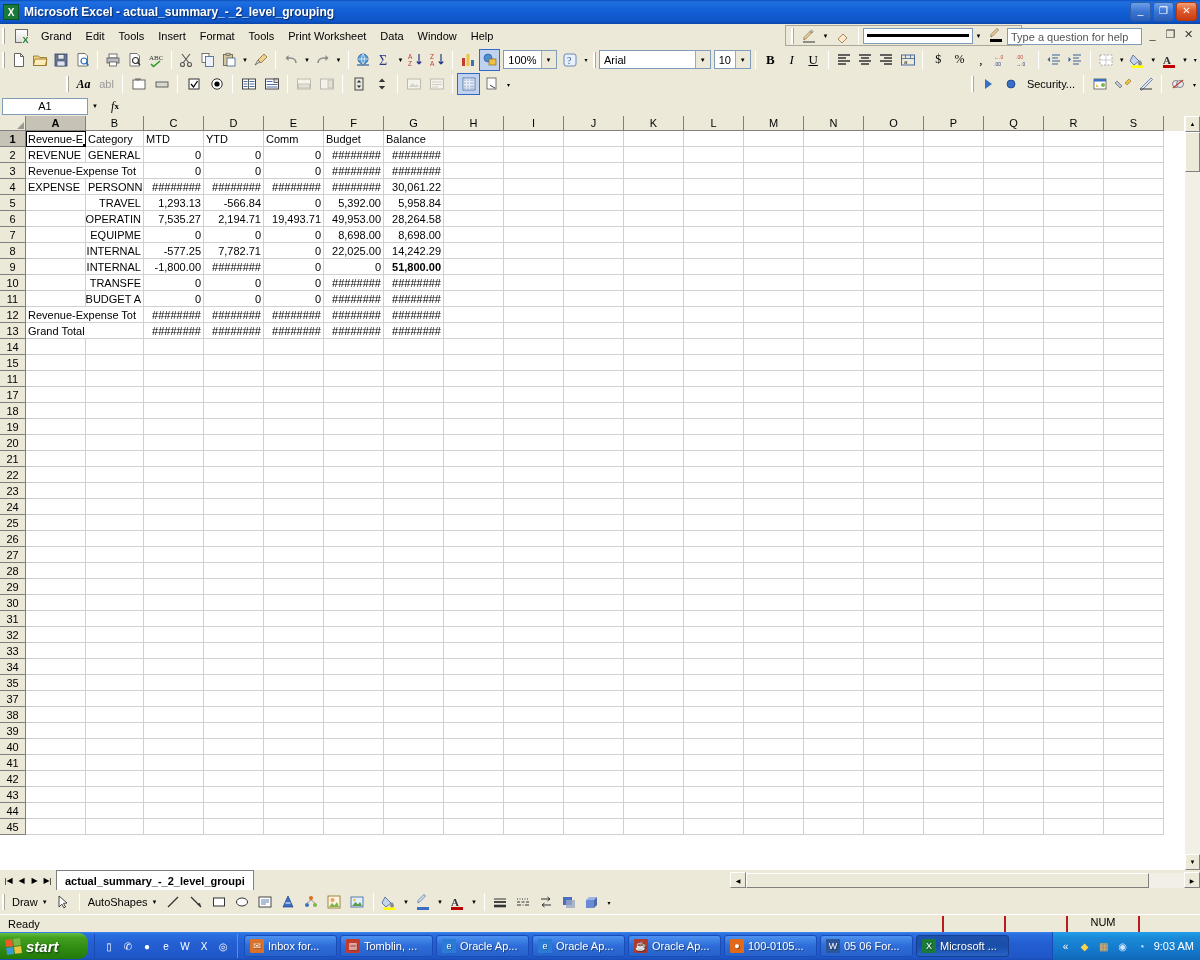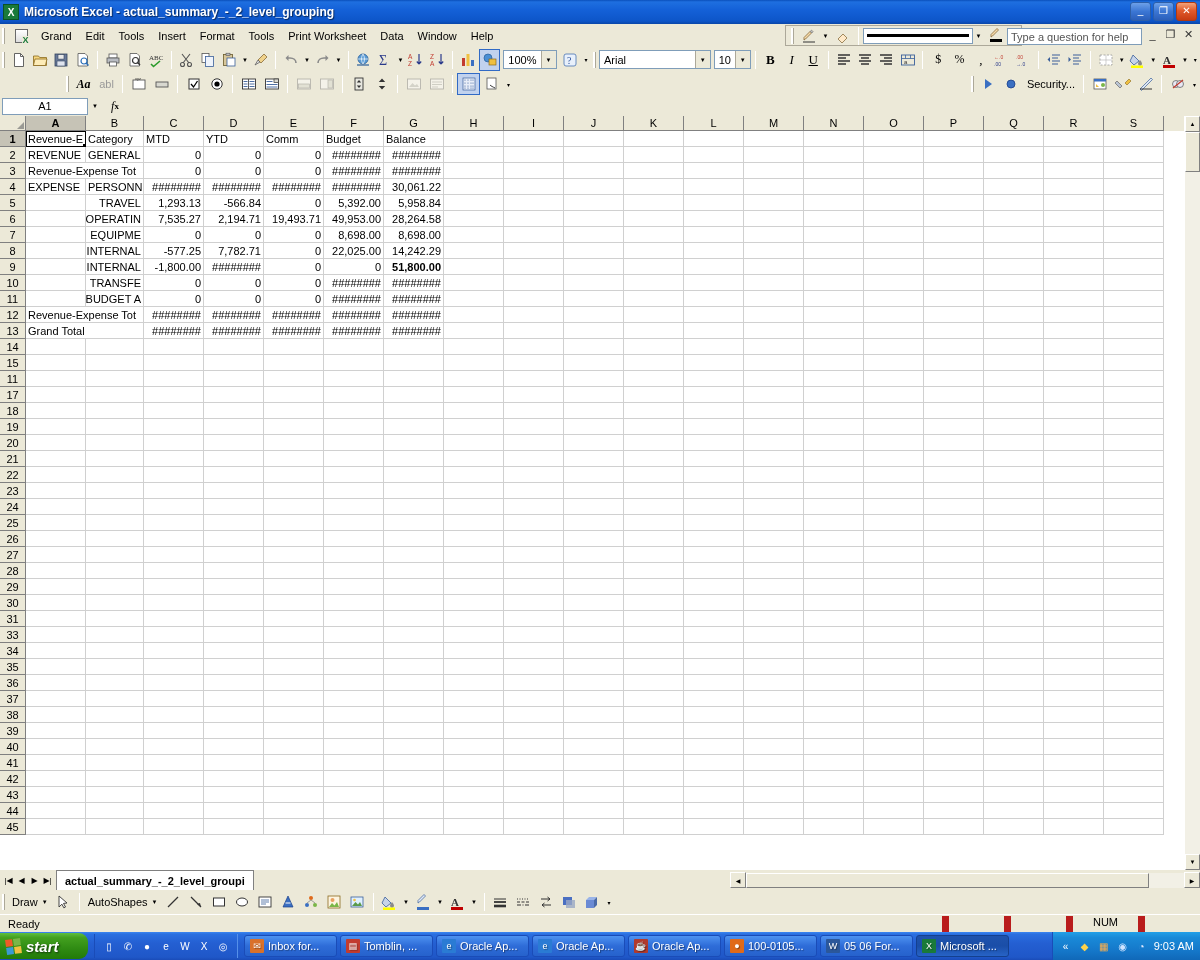"32" div.row { html: none -> <div> <div>32</div> <div></div> <div></div> <div></div> <div></div> <div></div> <div></div> <div></div> <div></div> <div></div> <div></div> <div></div> <div></div> <div></div> <div></div> <div></div> <div></div> <div></div> <div></div> <div></div> </div> }
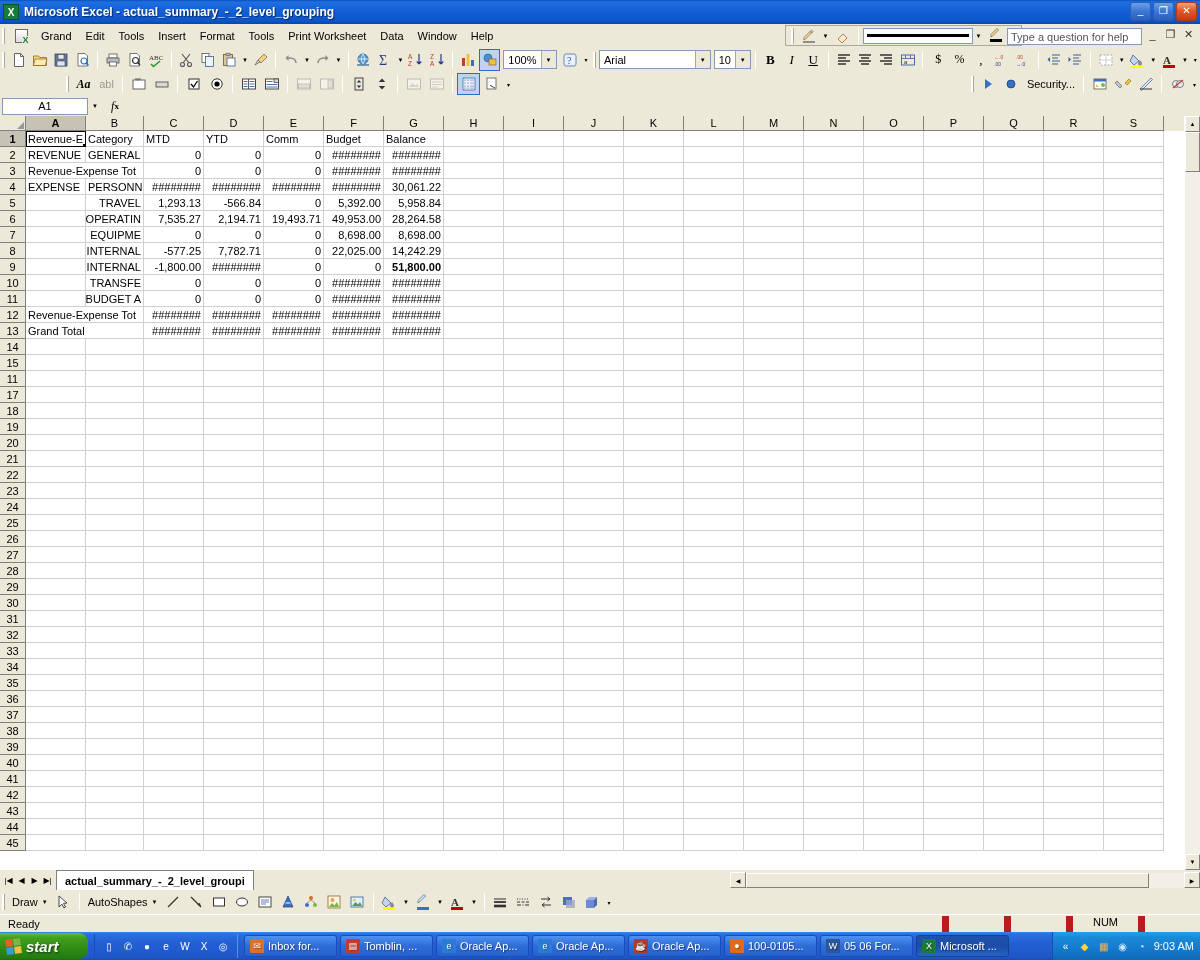"36" div.row { html: <div> <div>36</div> <div></div> <div></div> <div></div> <div></div> <div></div> <div></div> <div></div> <div></div> <div></div> <div></div> <div></div> <div></div> <div></div> <div></div> <div></div> <div></div> <div></div> <div></div> <div></div> </div> -> none }
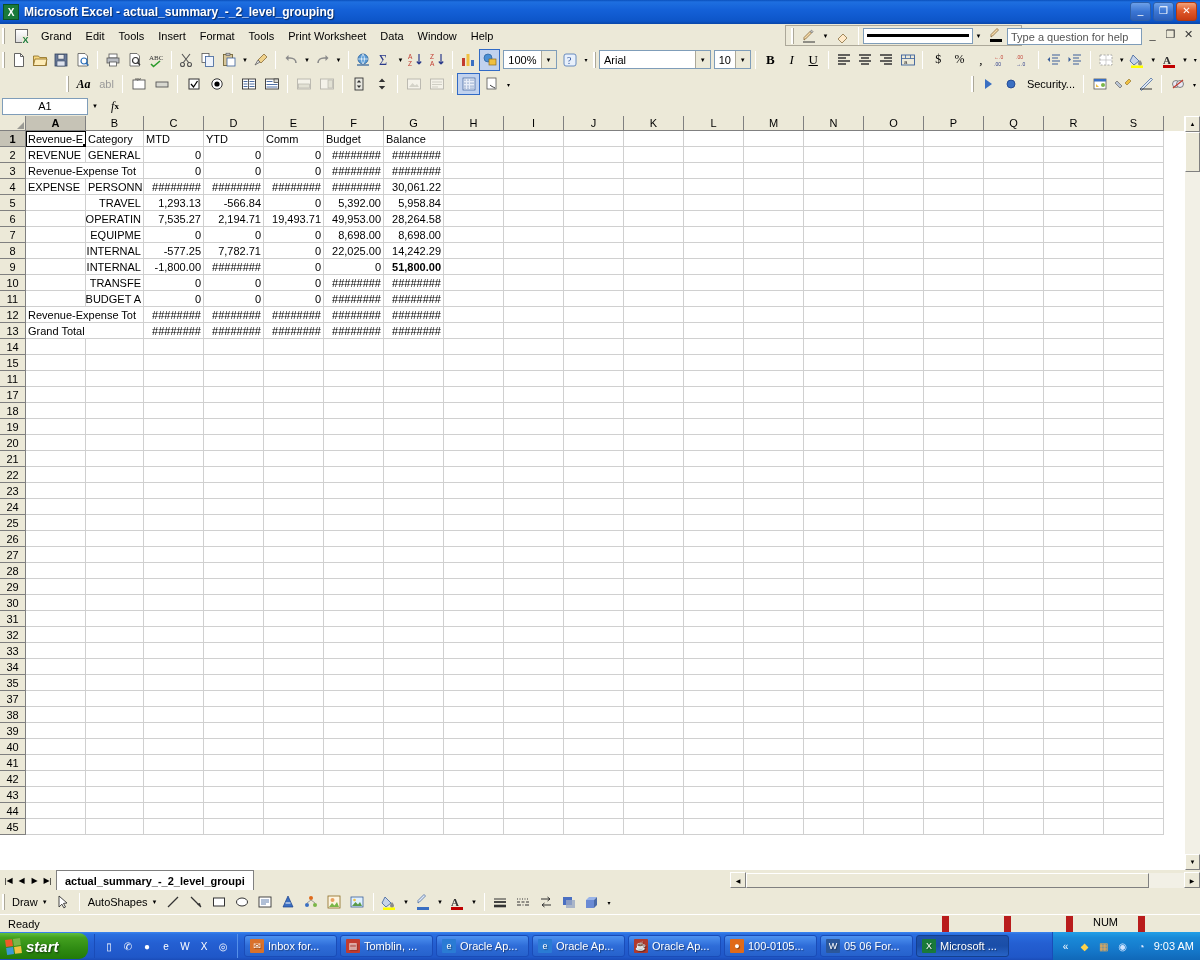"NUM" .st-panel { border-left: 7px solid #b91c1c -> 2px solid #b91c1c }
